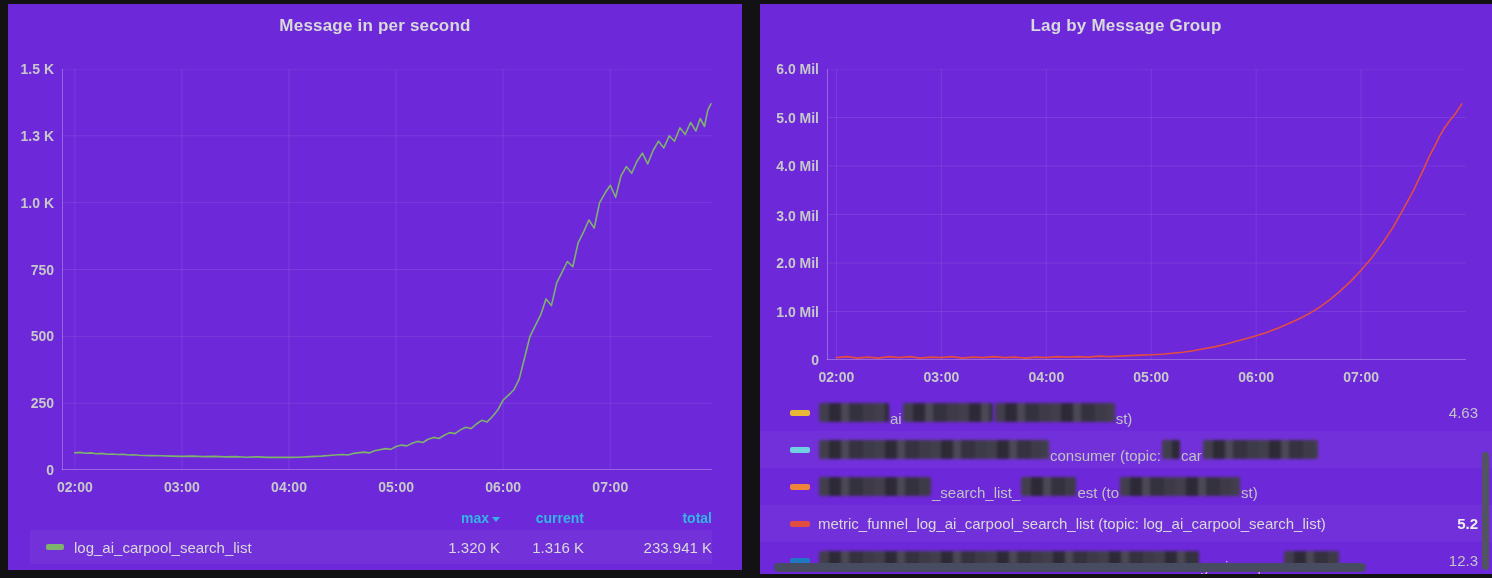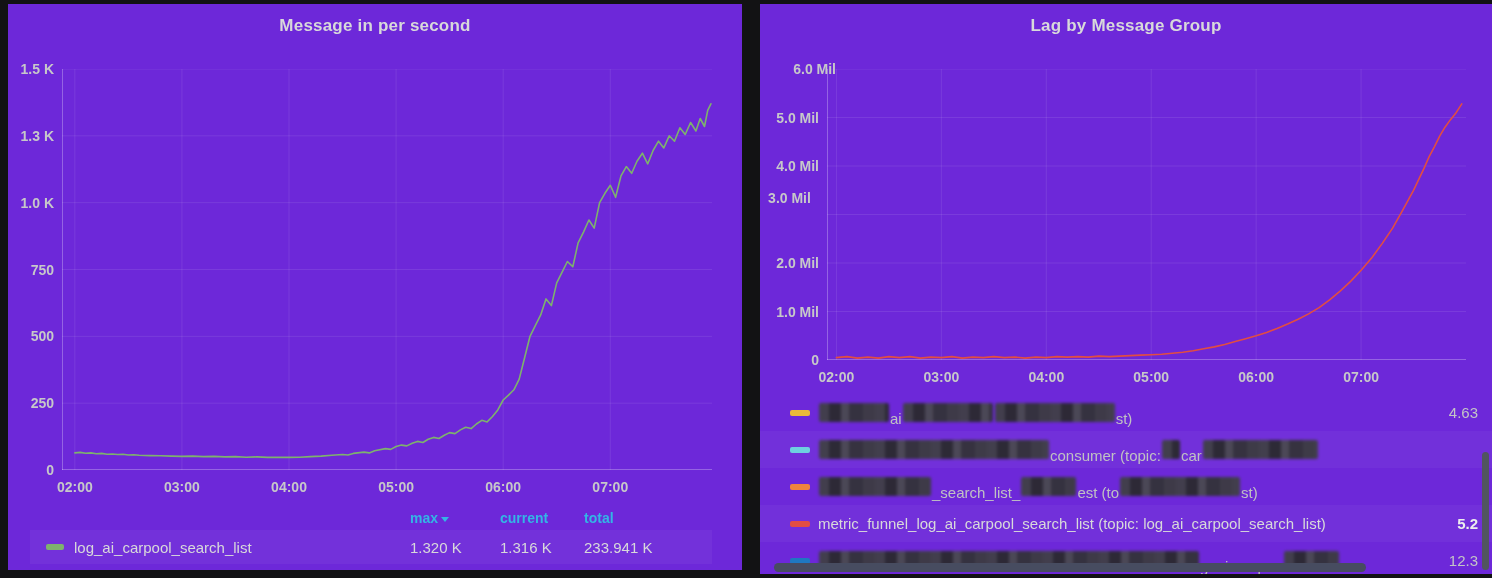"6.0 Mil" div.y-tick-label { left: 17px -> 0px }
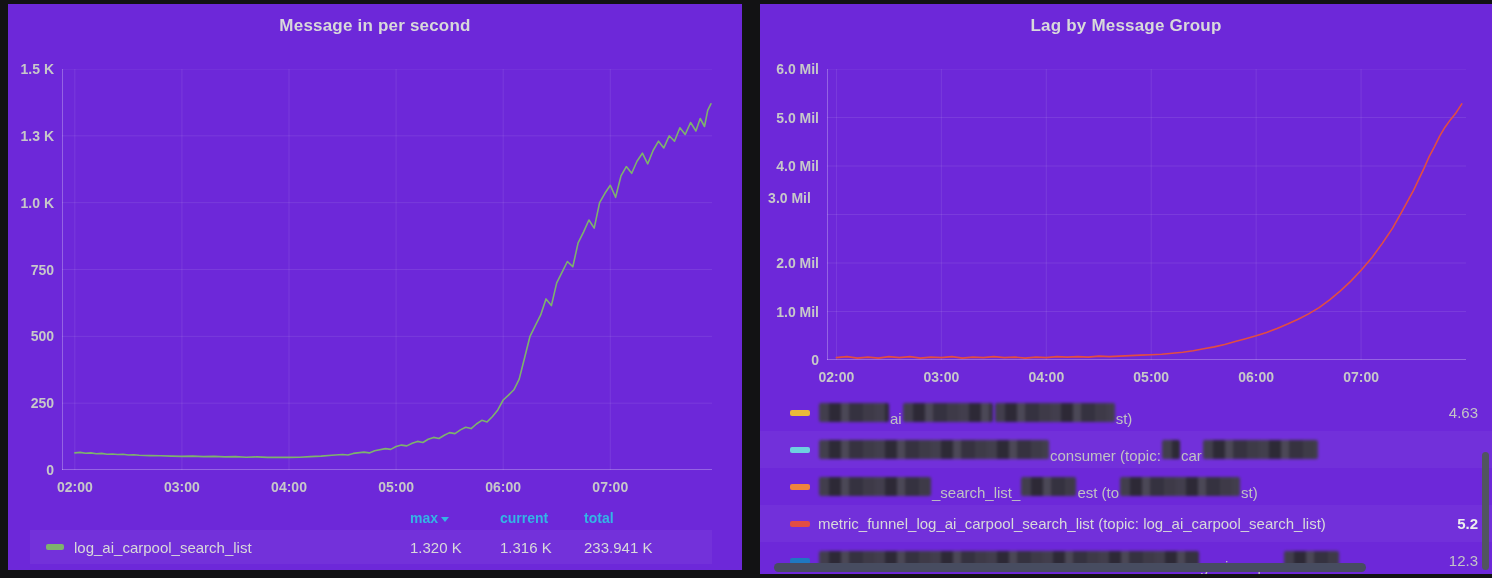"3.0 Mil" div.y-tick-label { text-align: center -> none; top: 185px -> 203px }
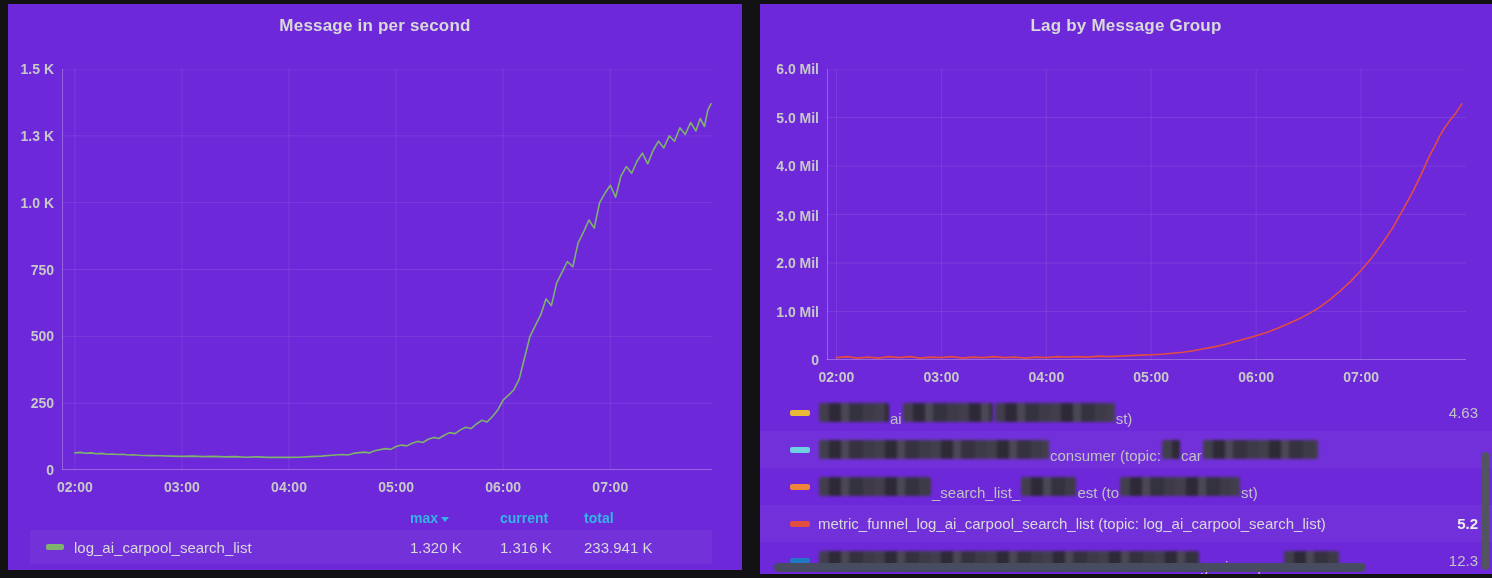"max" .col { text-align: none -> right }
